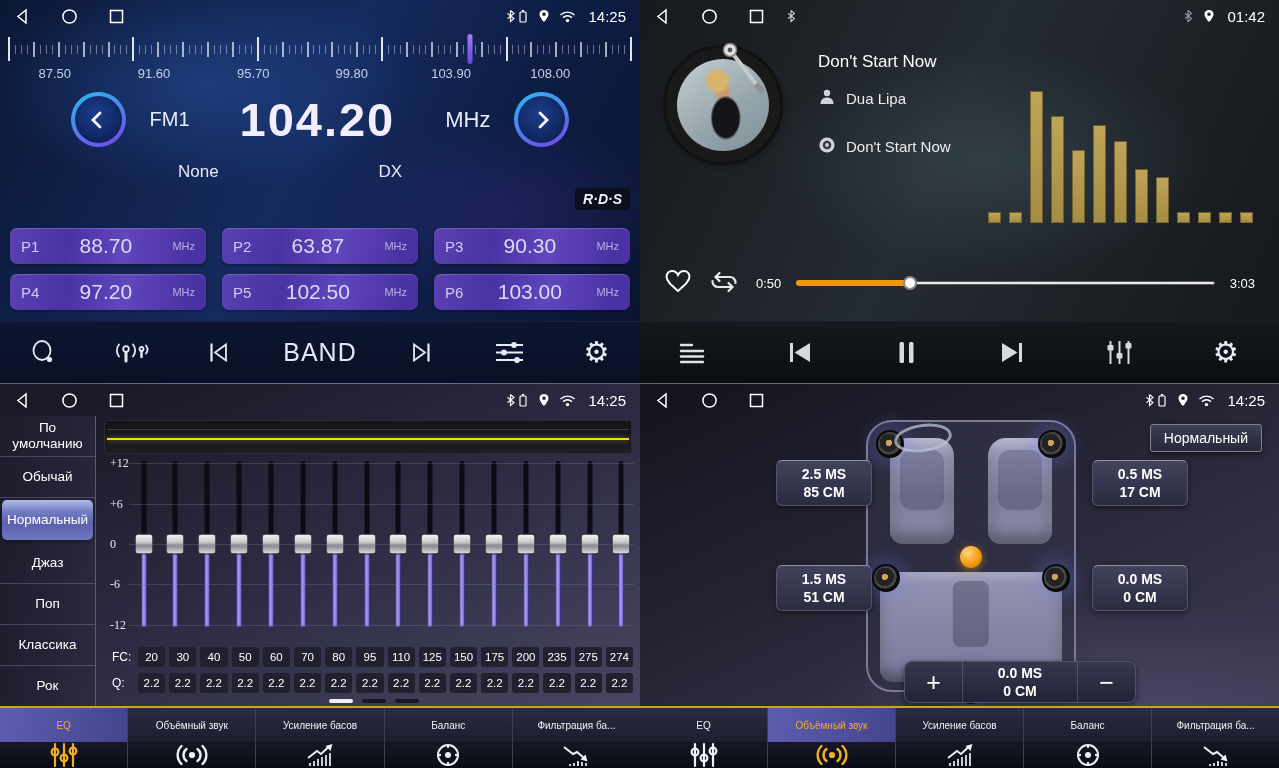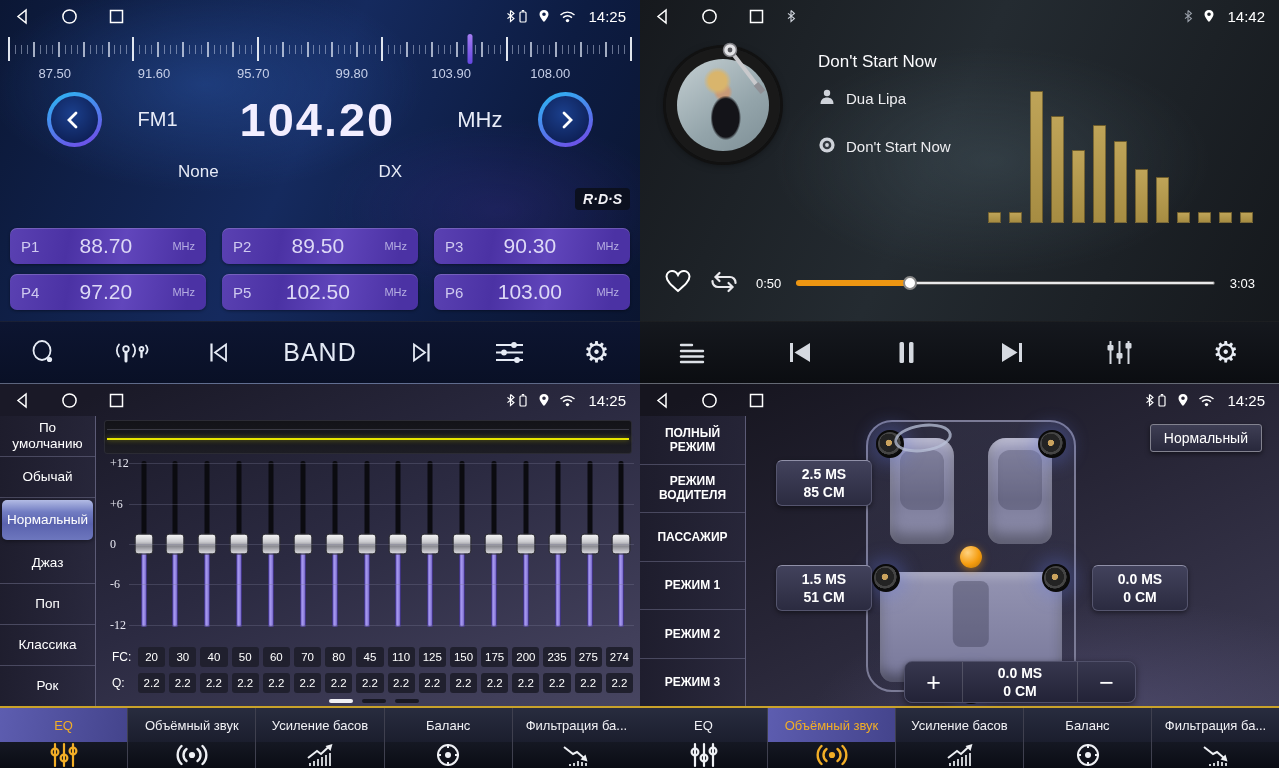"14:42" span.time { text: 14:42 -> 01:42 }
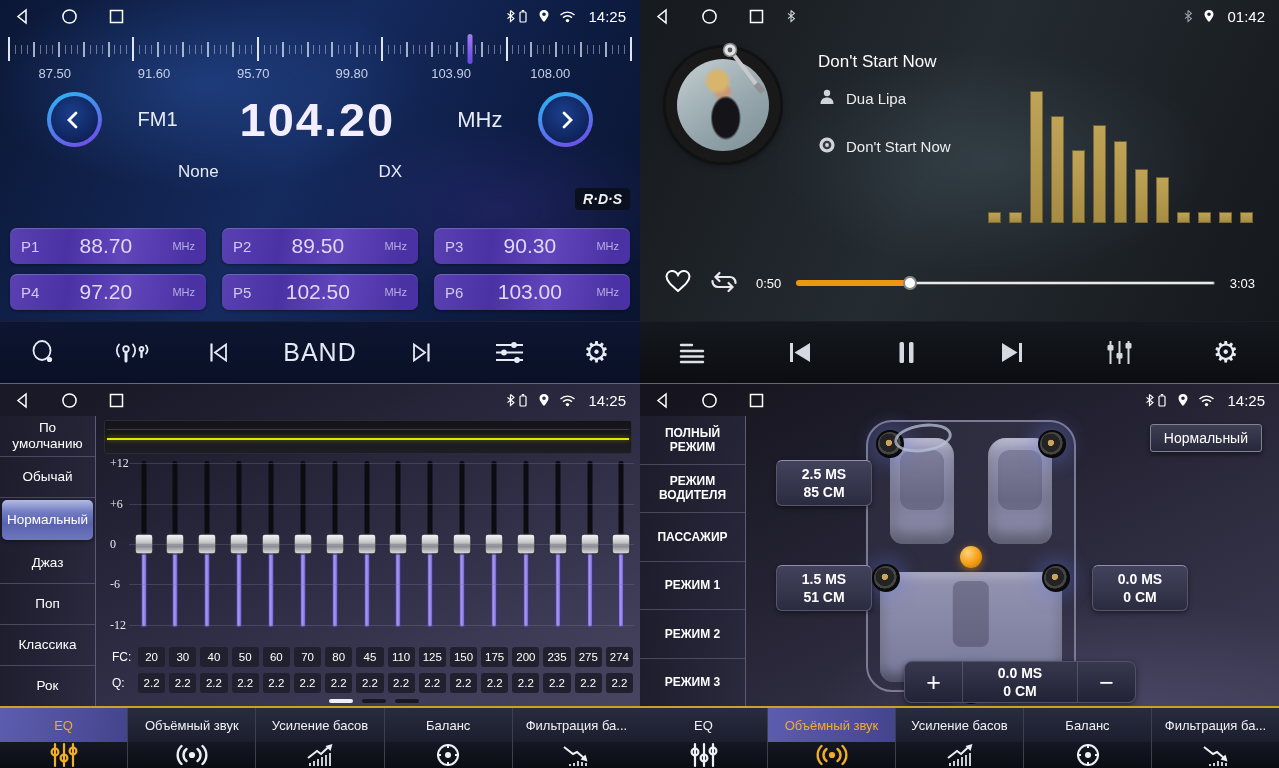"FM1" .tuner { gap: 36px -> 24px }
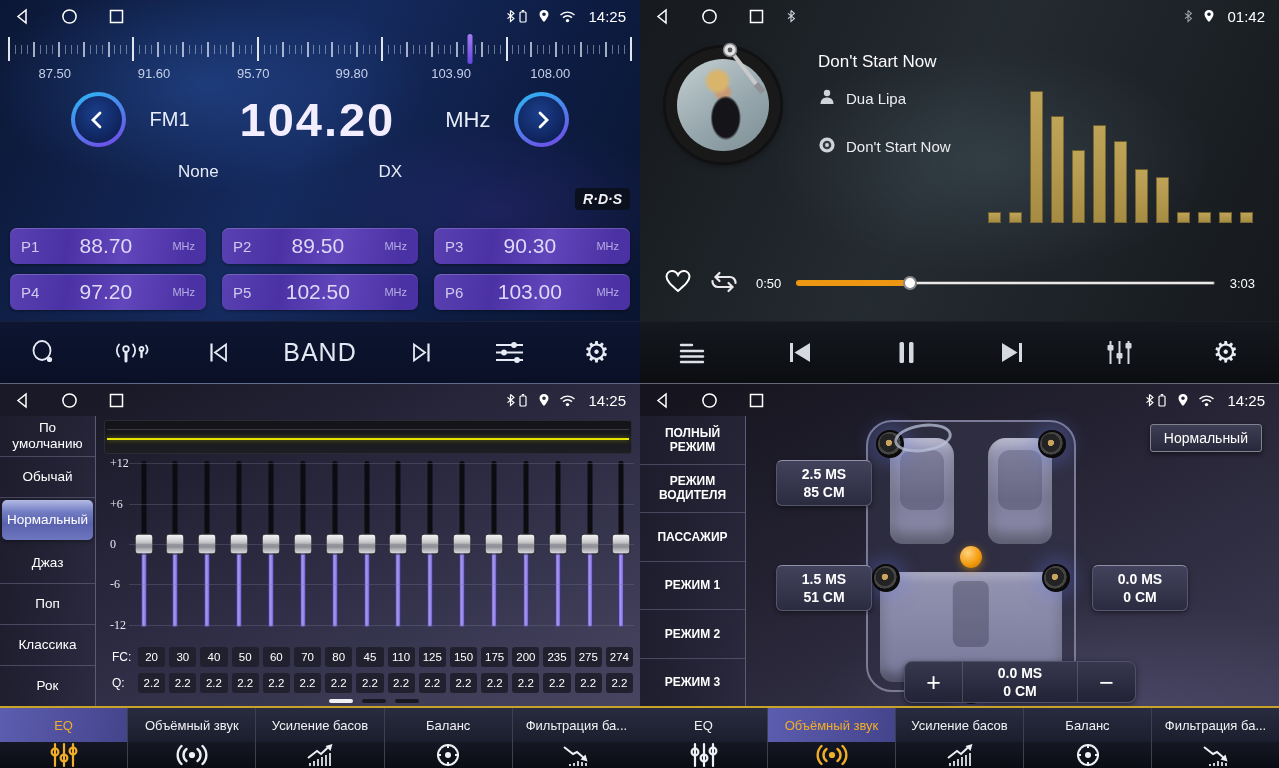"89.50" span.f { text: 89.50 -> 63.87 }
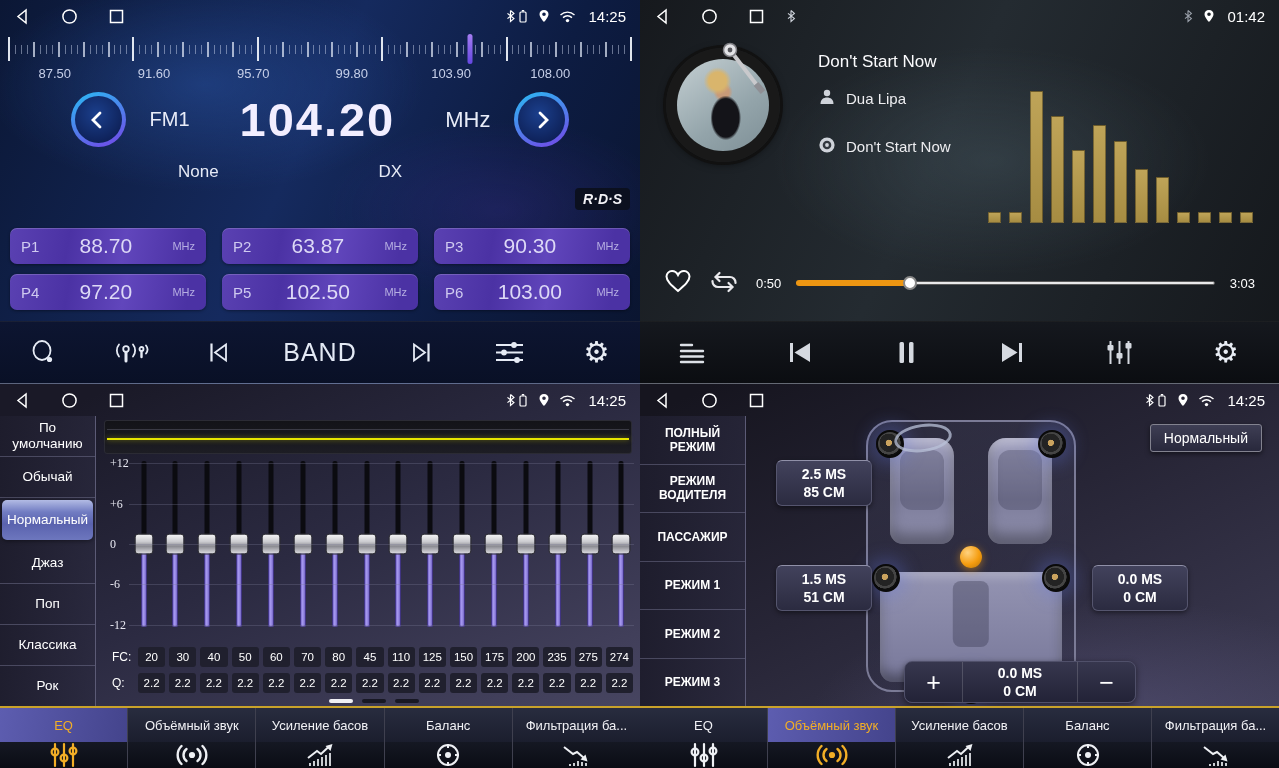"ПОЛНЫЙ РЕЖИМ" div.side { html: <div> <div>ПОЛНЫЙ РЕЖИМ</div> <div>РЕЖИМ ВОДИТЕЛЯ</div> <div>ПАССАЖИР</div> <div>РЕЖИМ 1</div> <div>РЕЖИМ 2</div> <div>РЕЖИМ 3</div> </div> -> none }
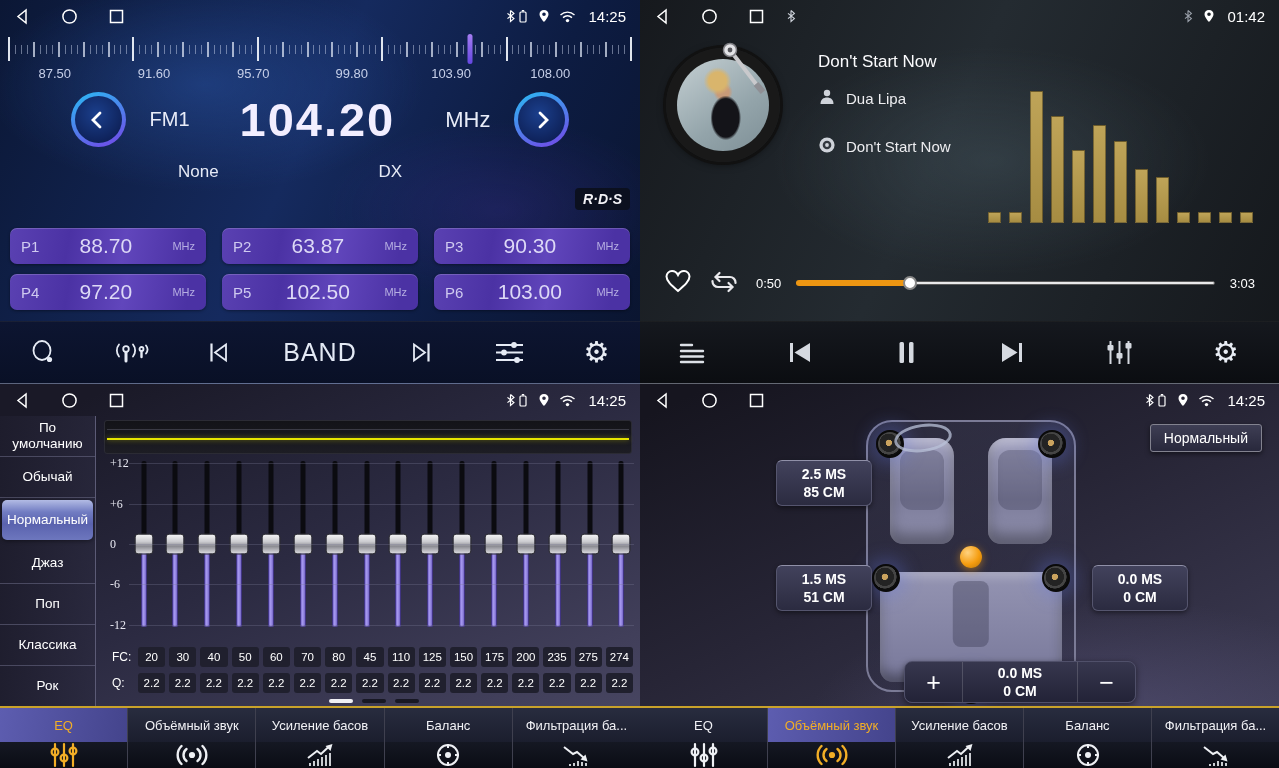"0.5 MS" div.delay { html: none -> <div> <span>0.5 MS</span> <span>17 CM</span> </div> }
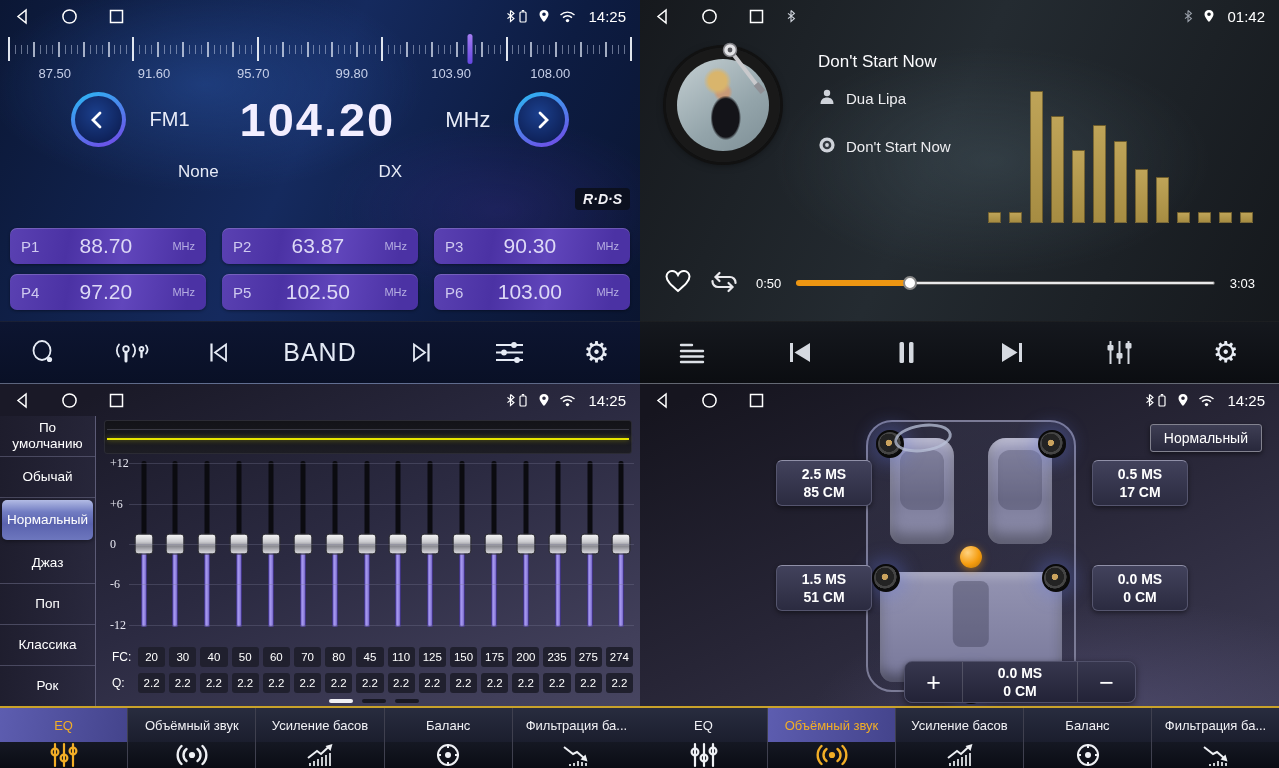"45" span.chip { text: 45 -> 95 }
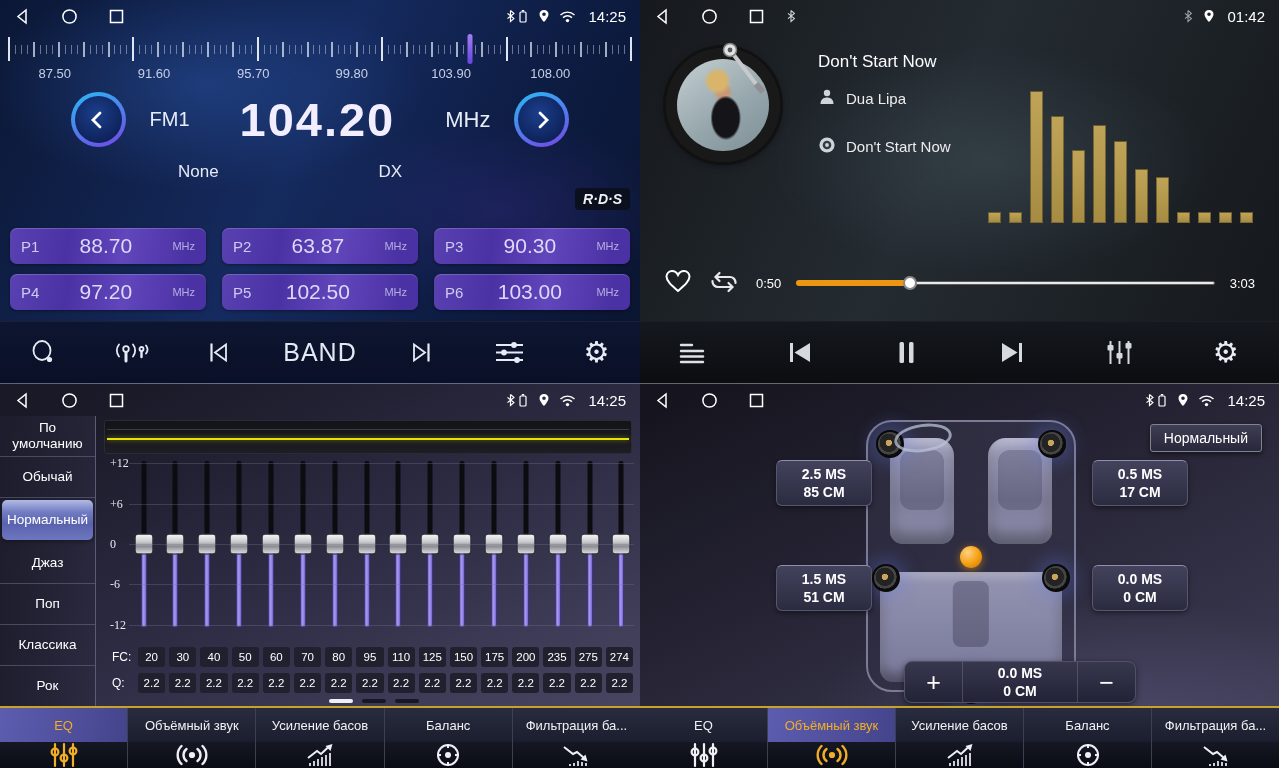"EQ" .tab .lbl { font-size: 13px -> 10px }
